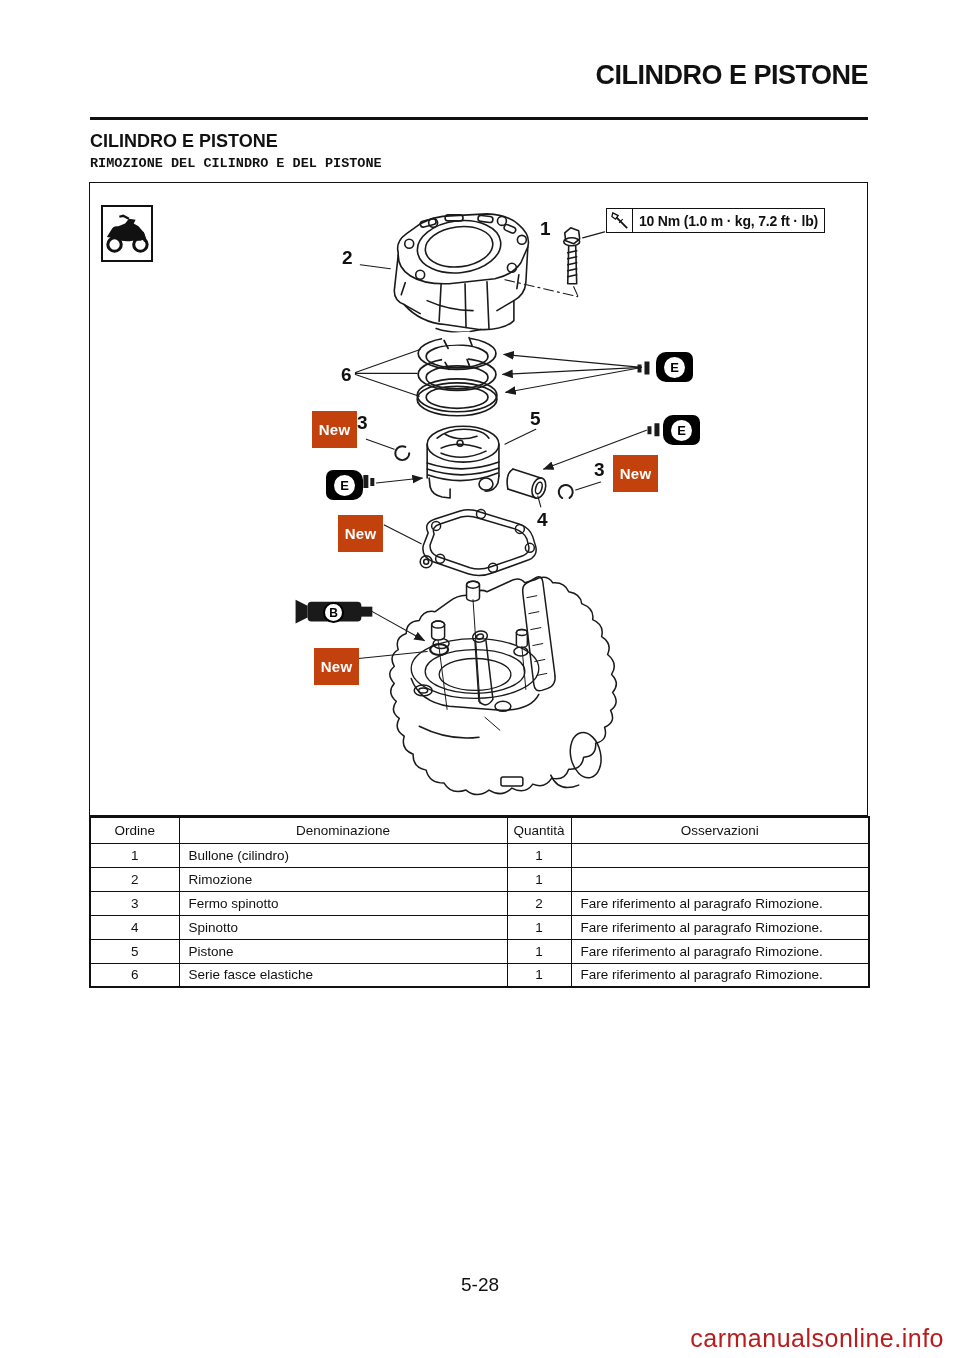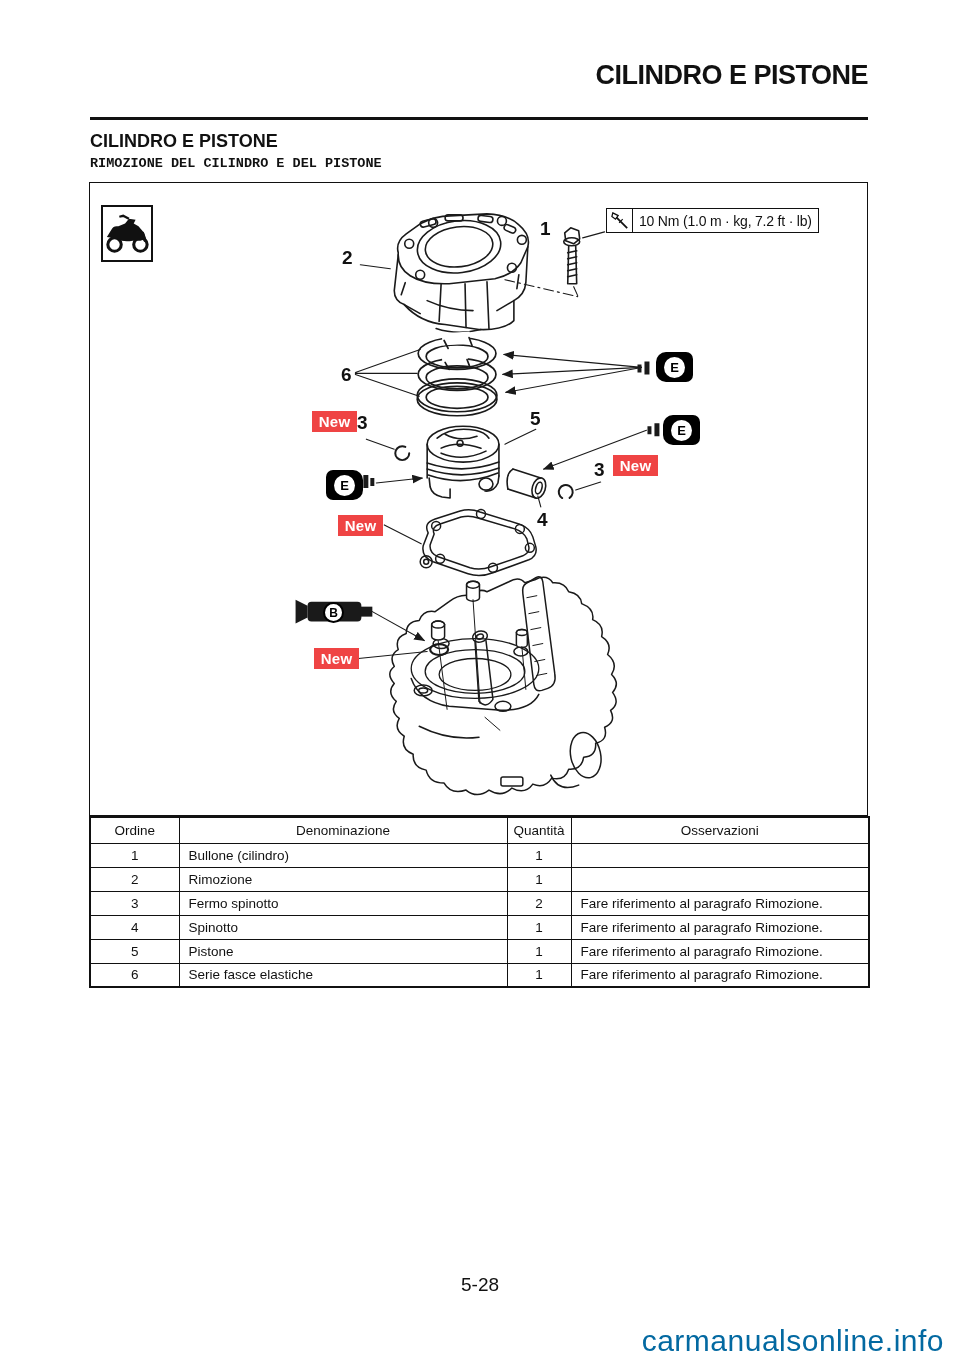"10 Nm (1.0 m ·" .torque-text { font-weight: normal -> bold }
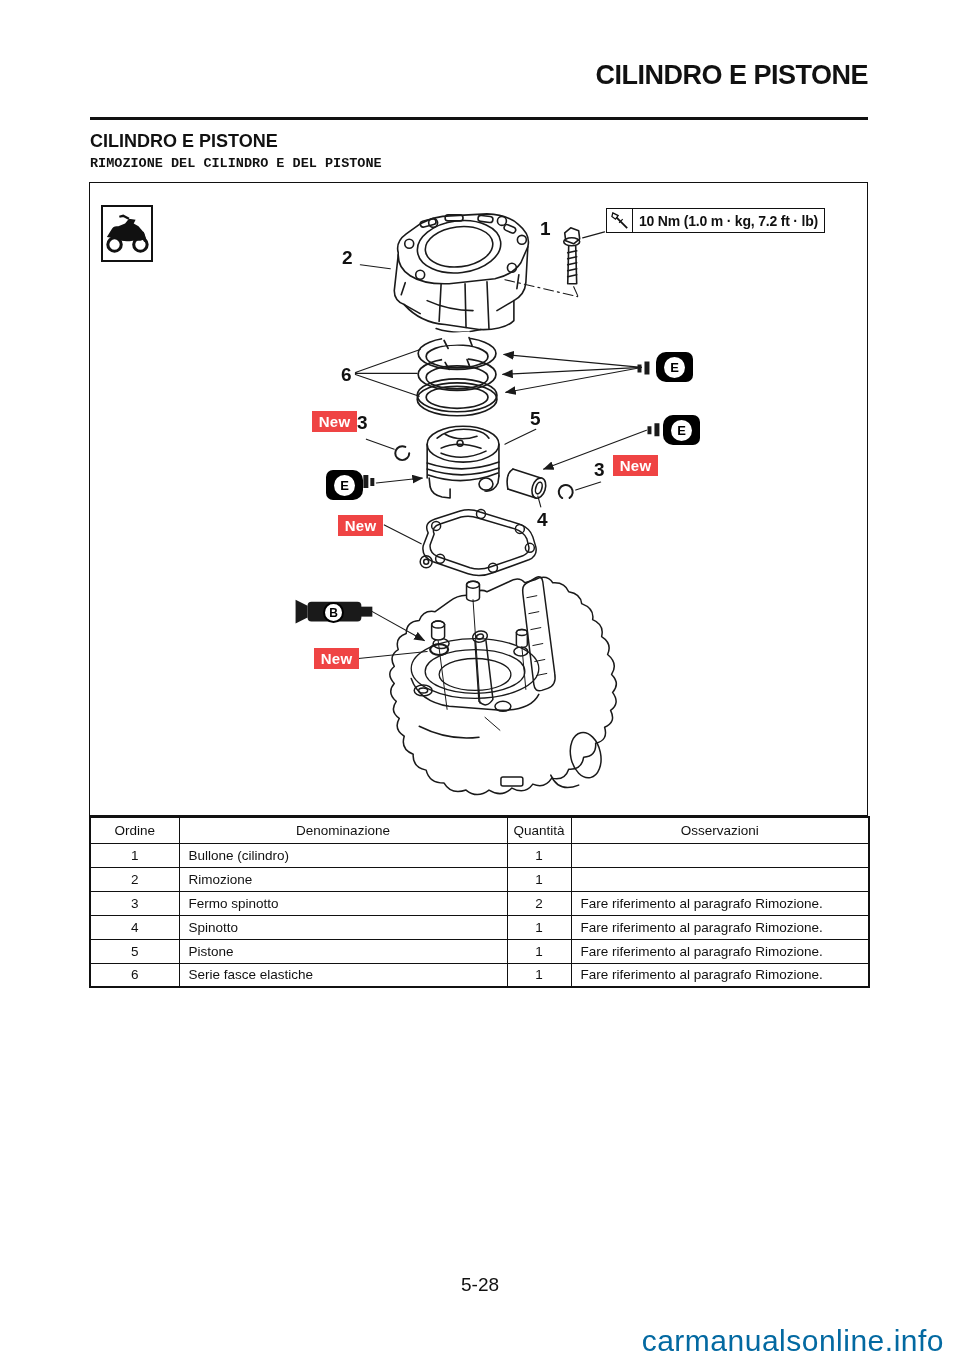"New" .new-box { background: #ef4444 -> #c2410c; height: 21px -> 37px }
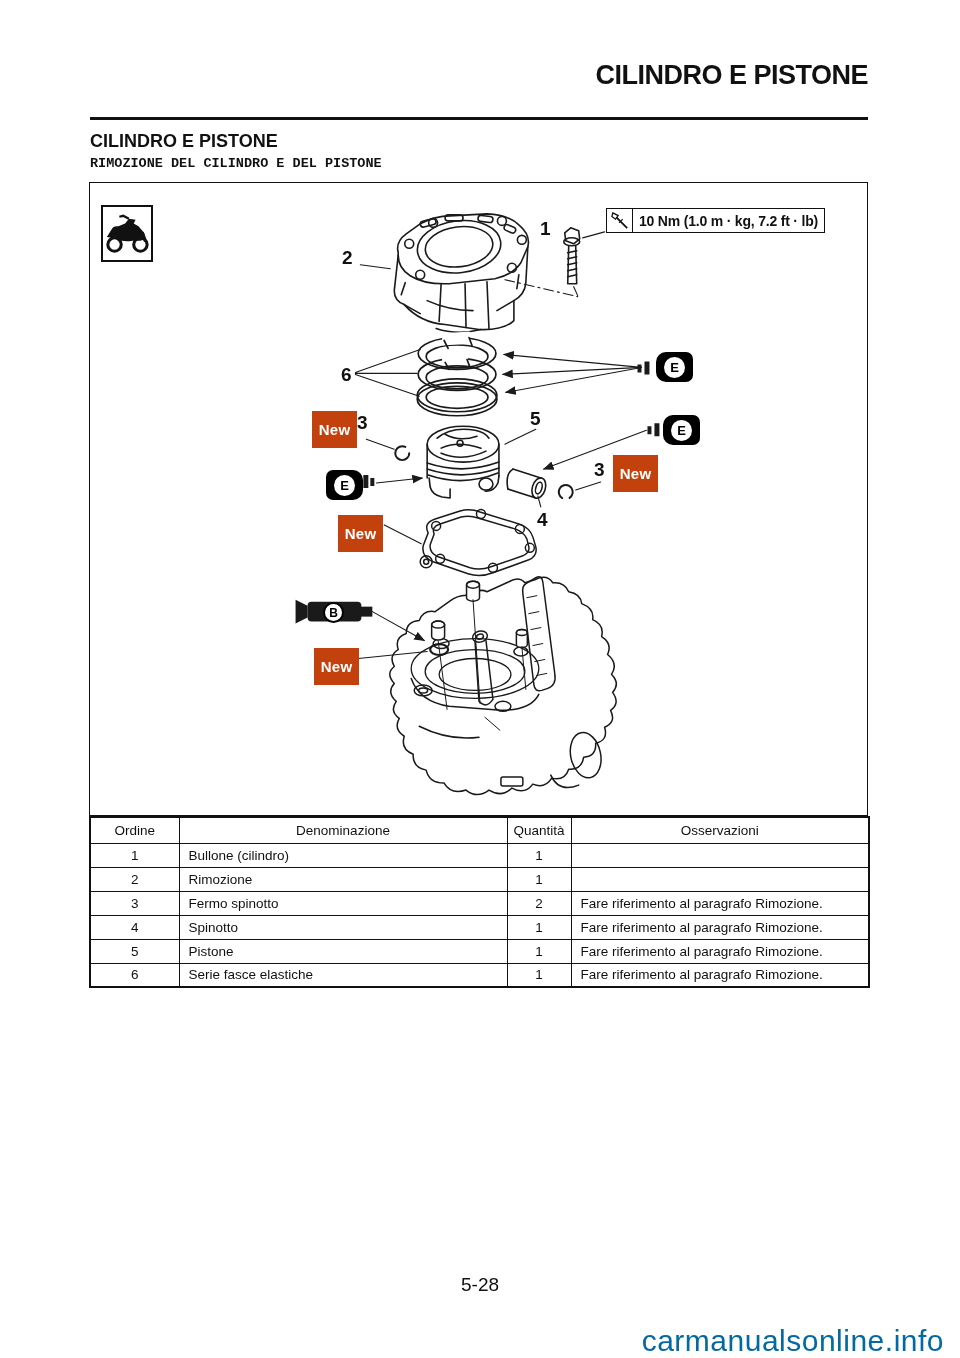"carmanualsonline.info" .watermark { color: #0369a1 -> #b91c1c; font-size: 30px -> 25px }
